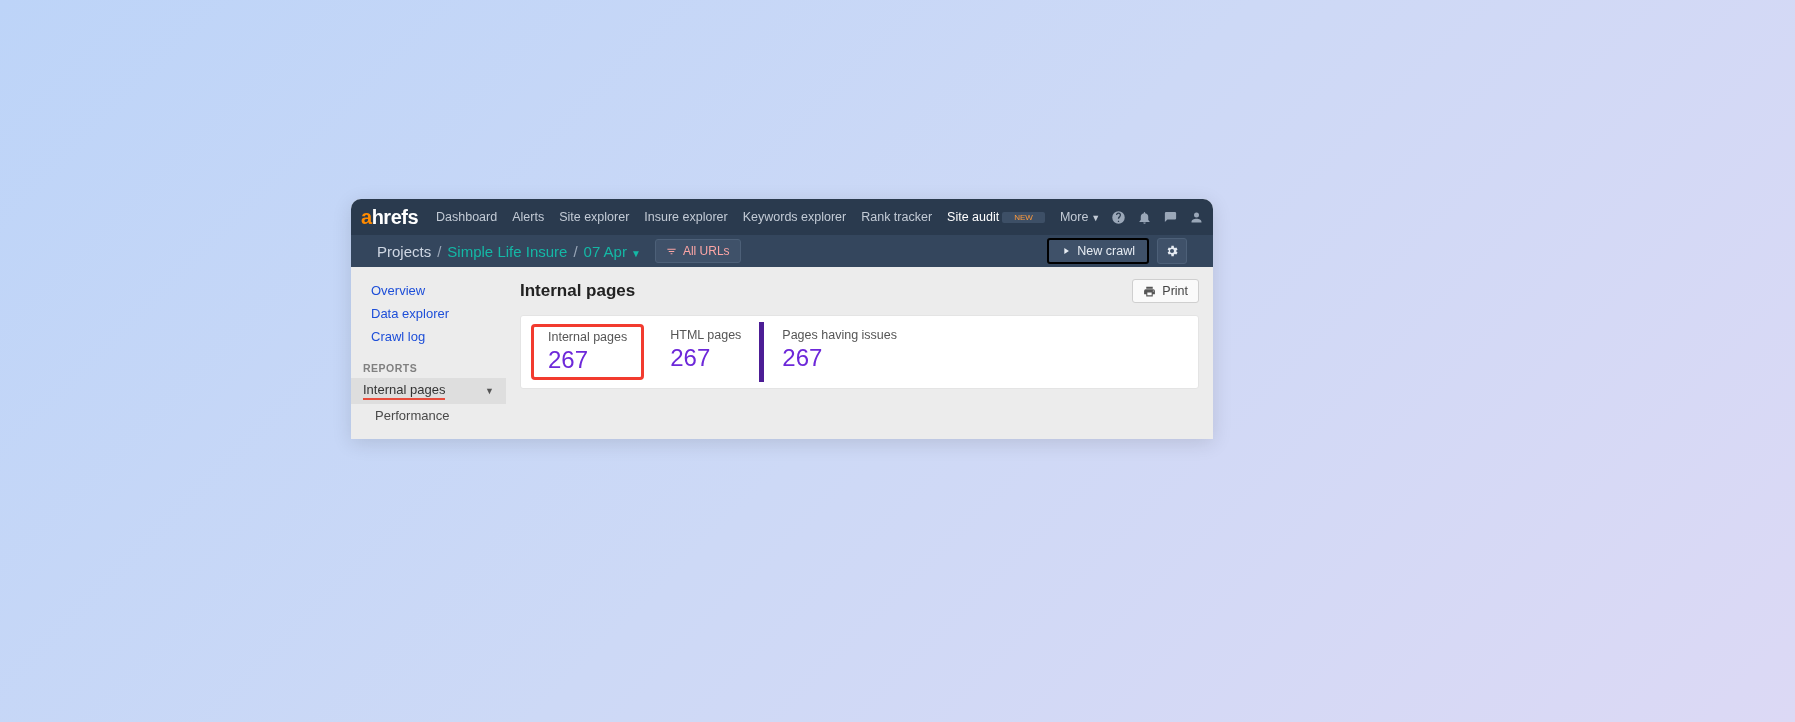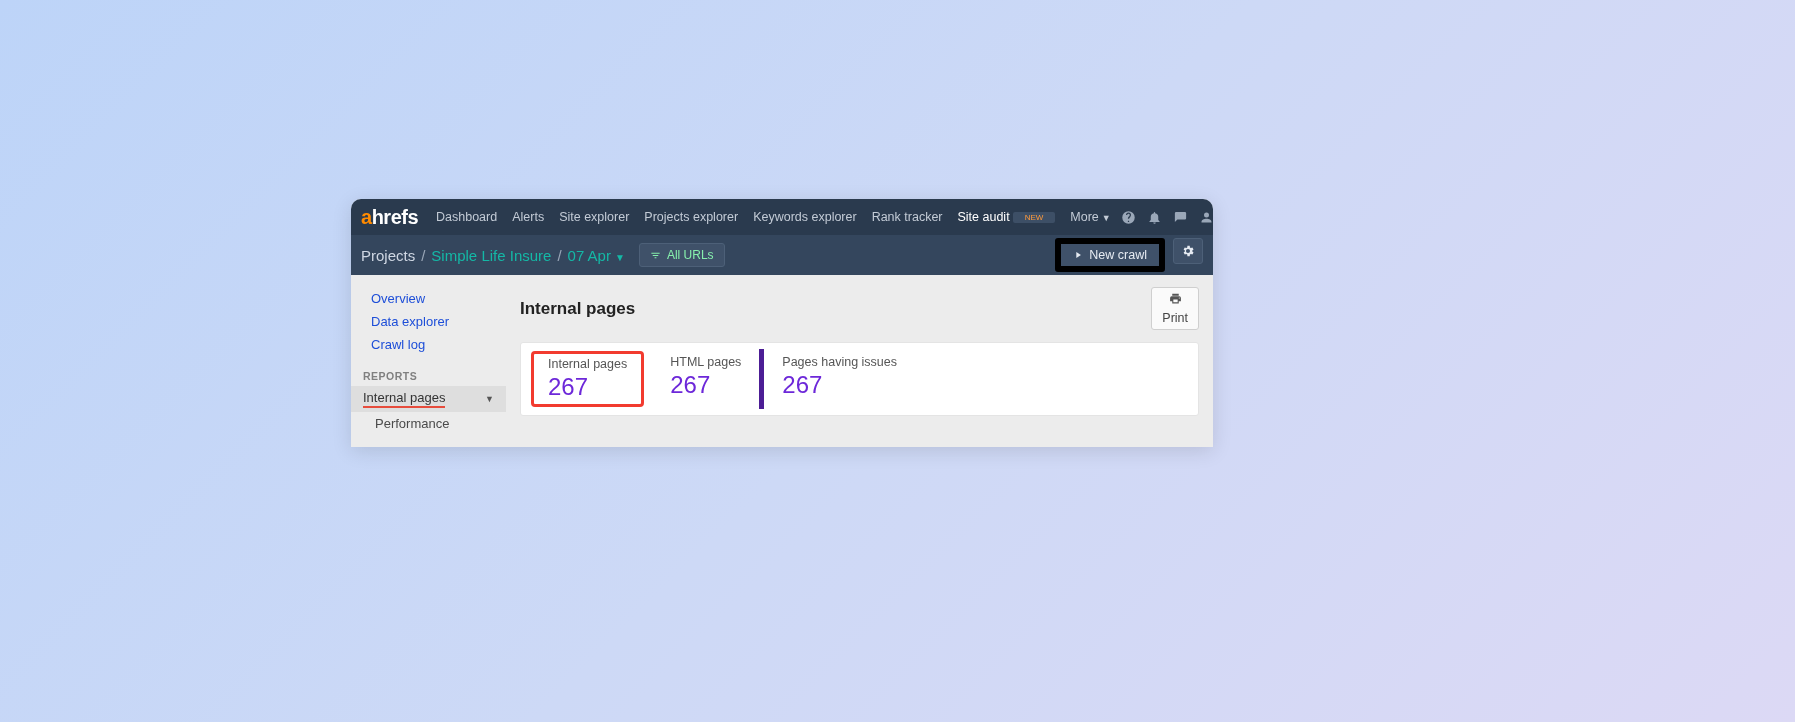"Projects explorer" span.nav-item { text: Projects -> Insure }
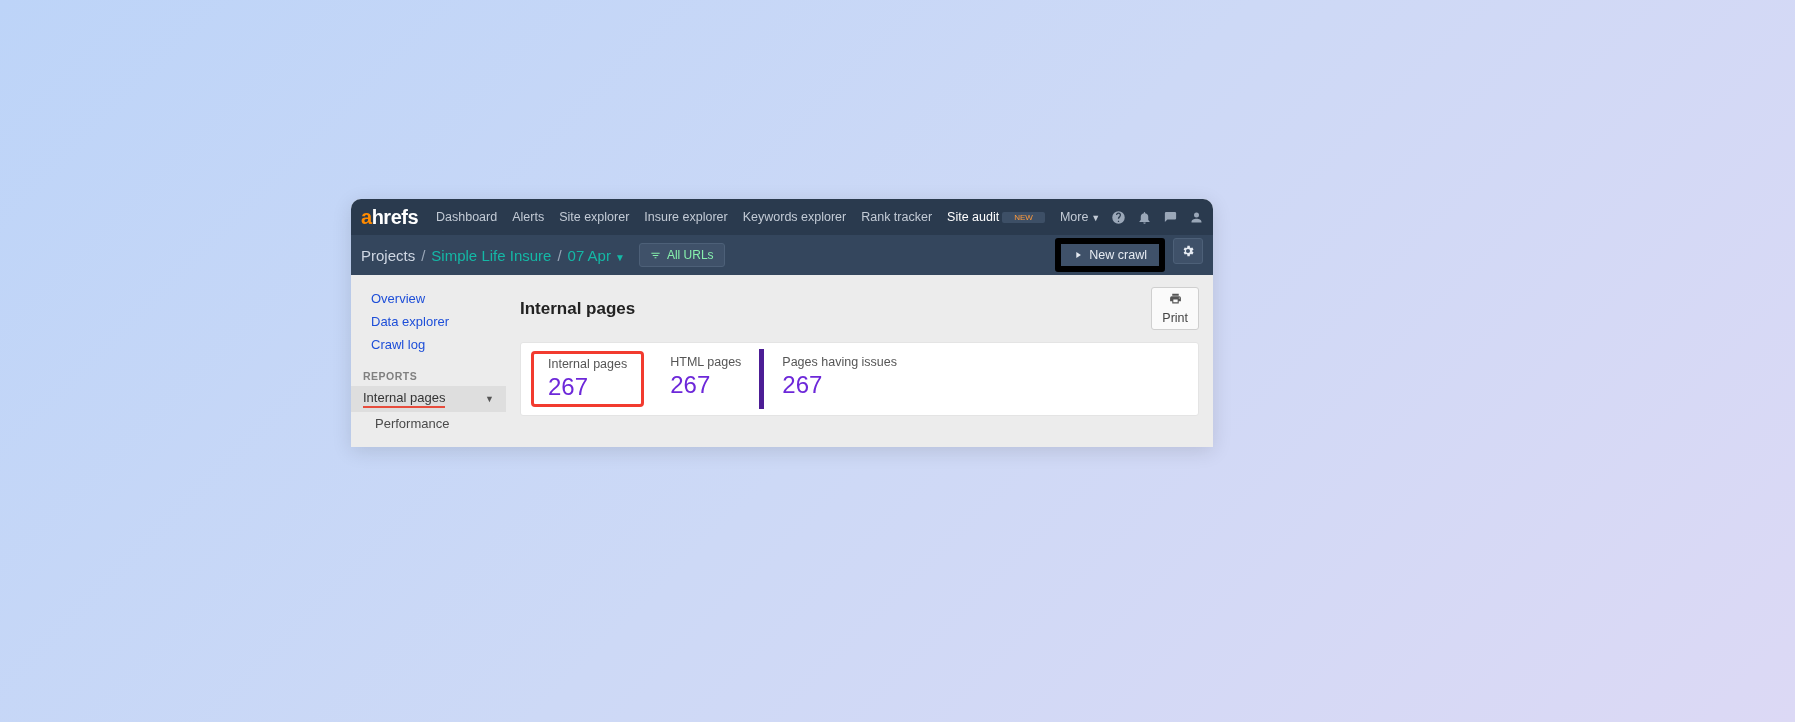"Projects" .subbar { height: 40px -> 32px; padding: 0 10px -> 0 26px }
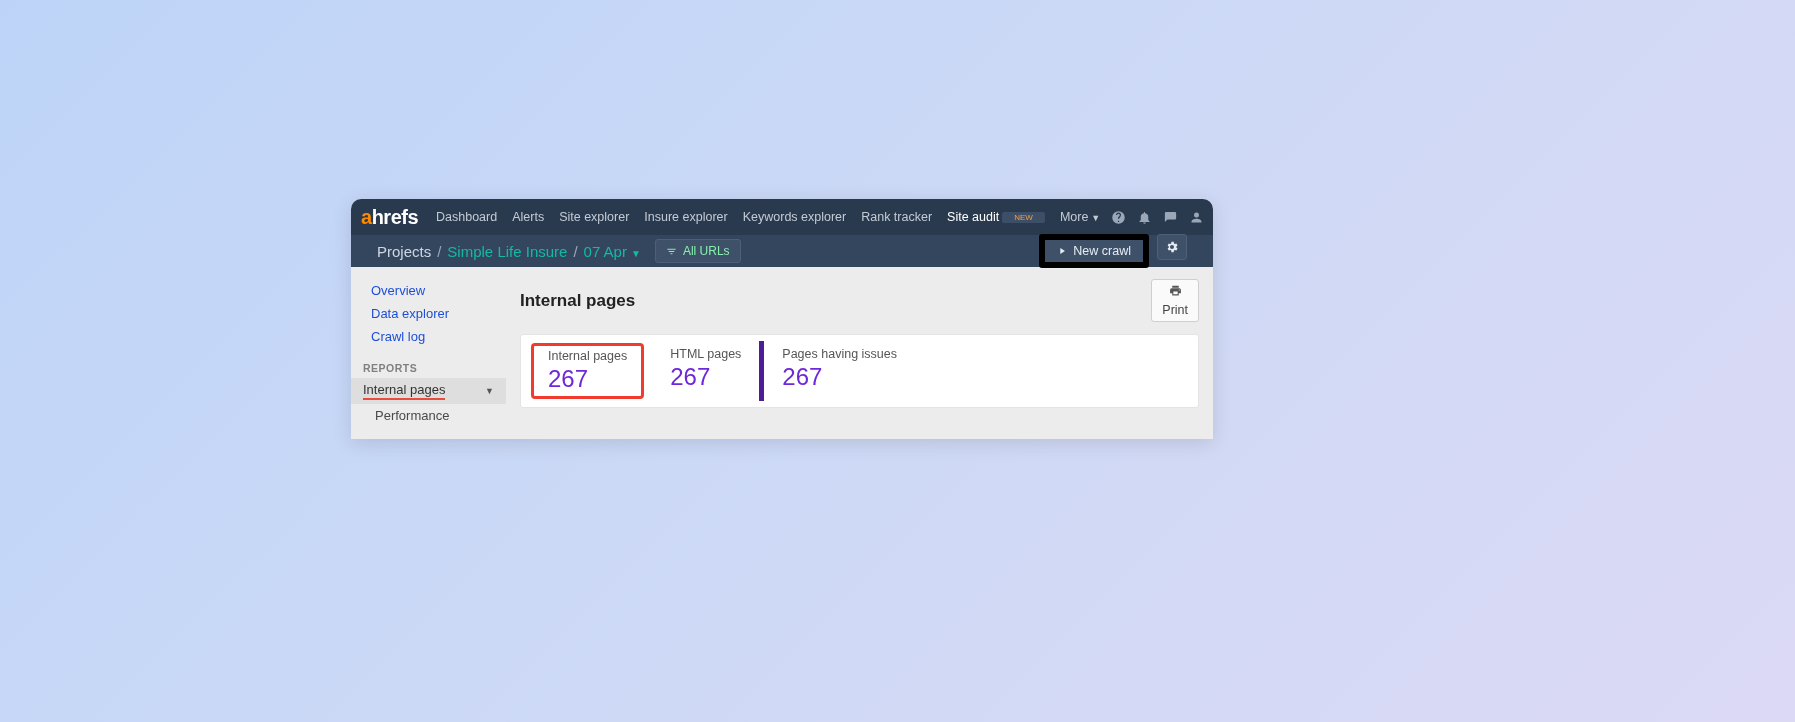"All URLs" .url-btn { color: #86efac -> #fca5a5 }
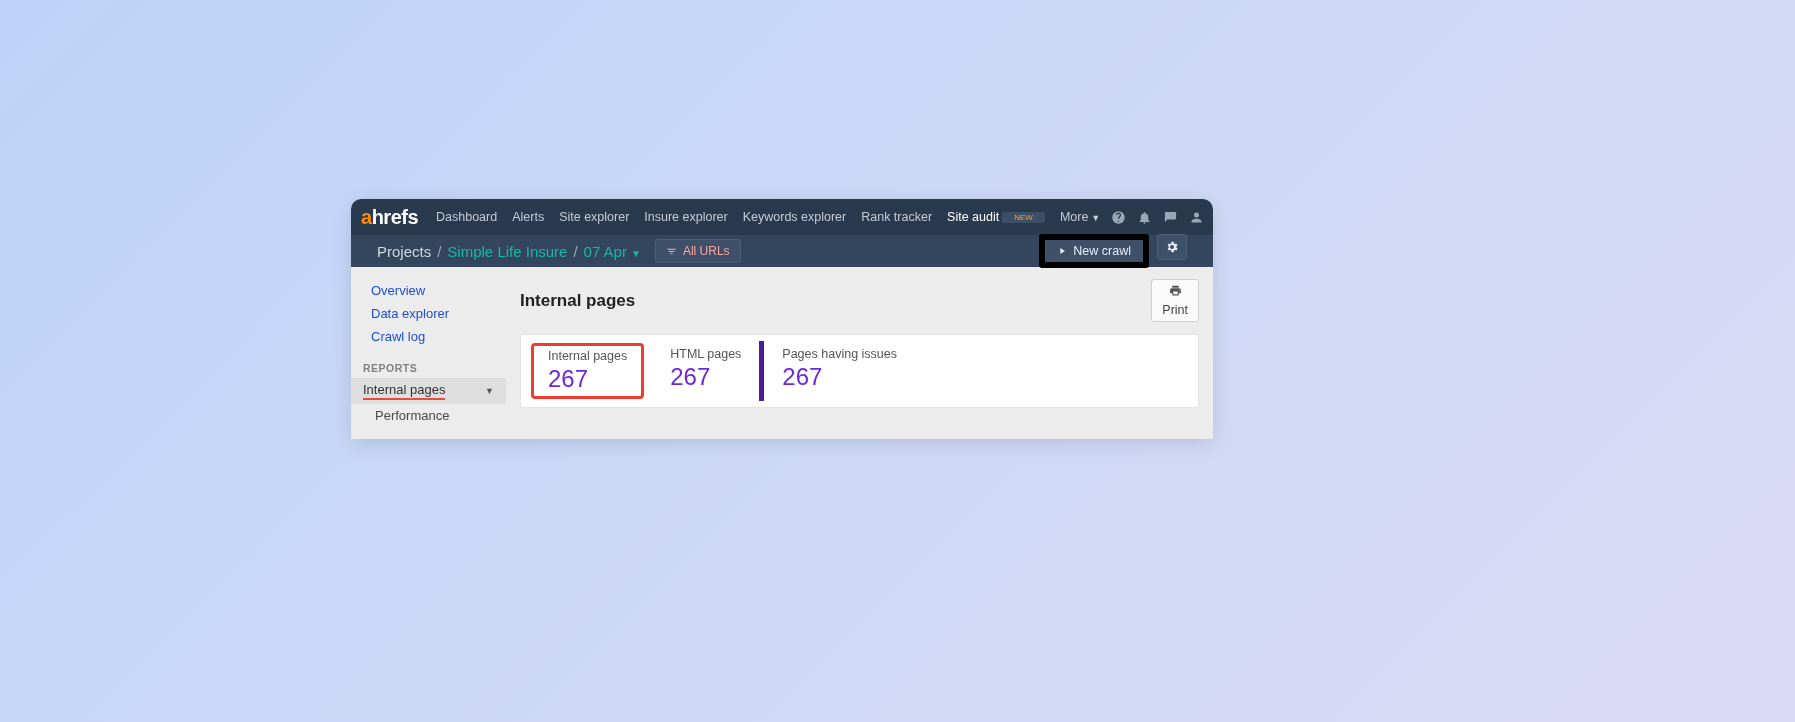"New crawl" .newcrawl-btn { border: 6px solid #000000 -> 2px solid #000000 }
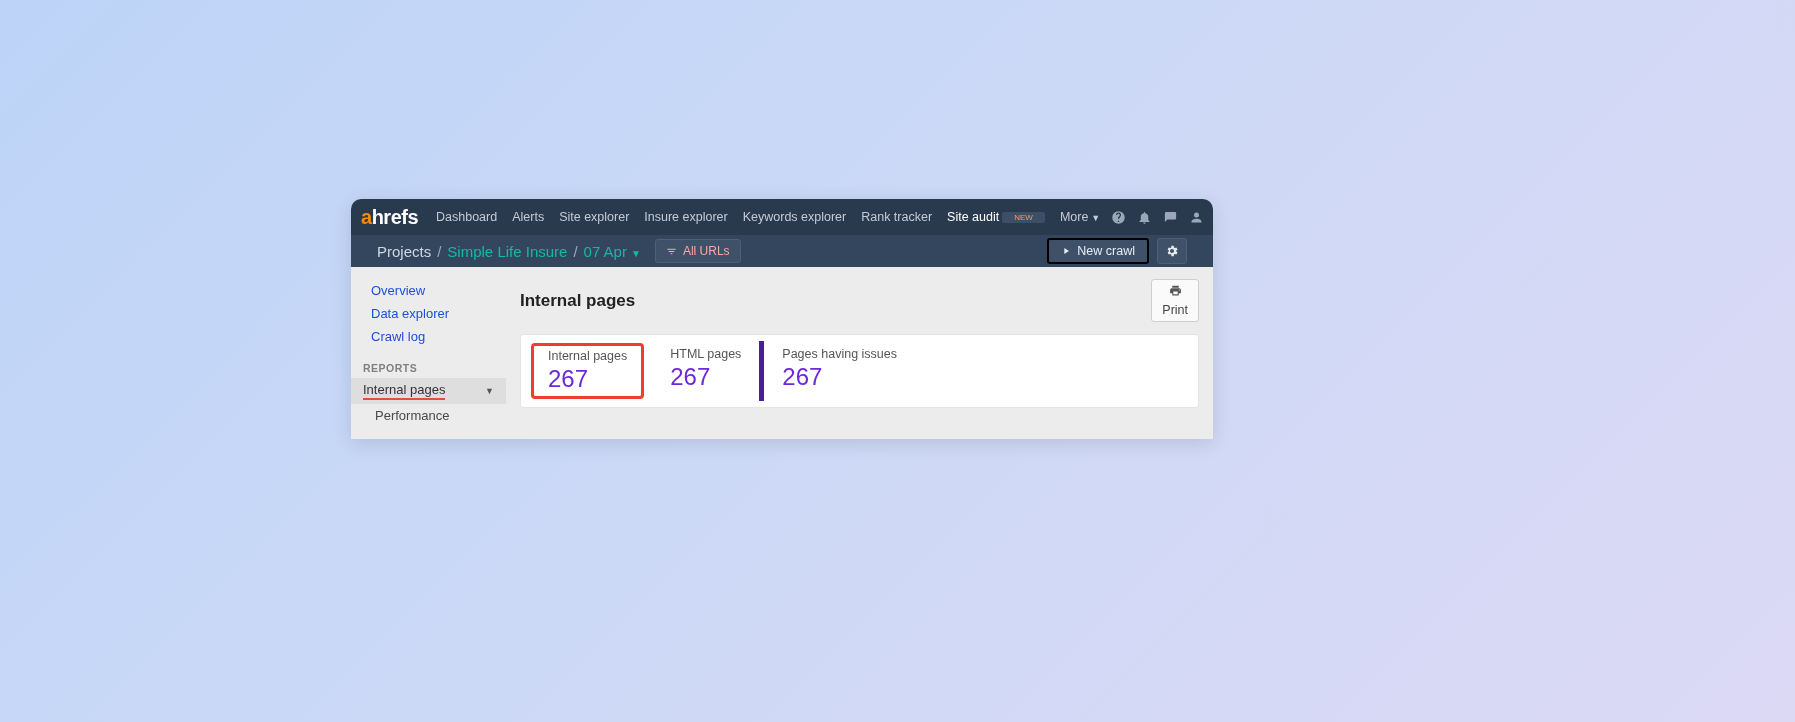"Print" .print-btn { align-items: center -> flex-end; flex-direction: column -> none }
